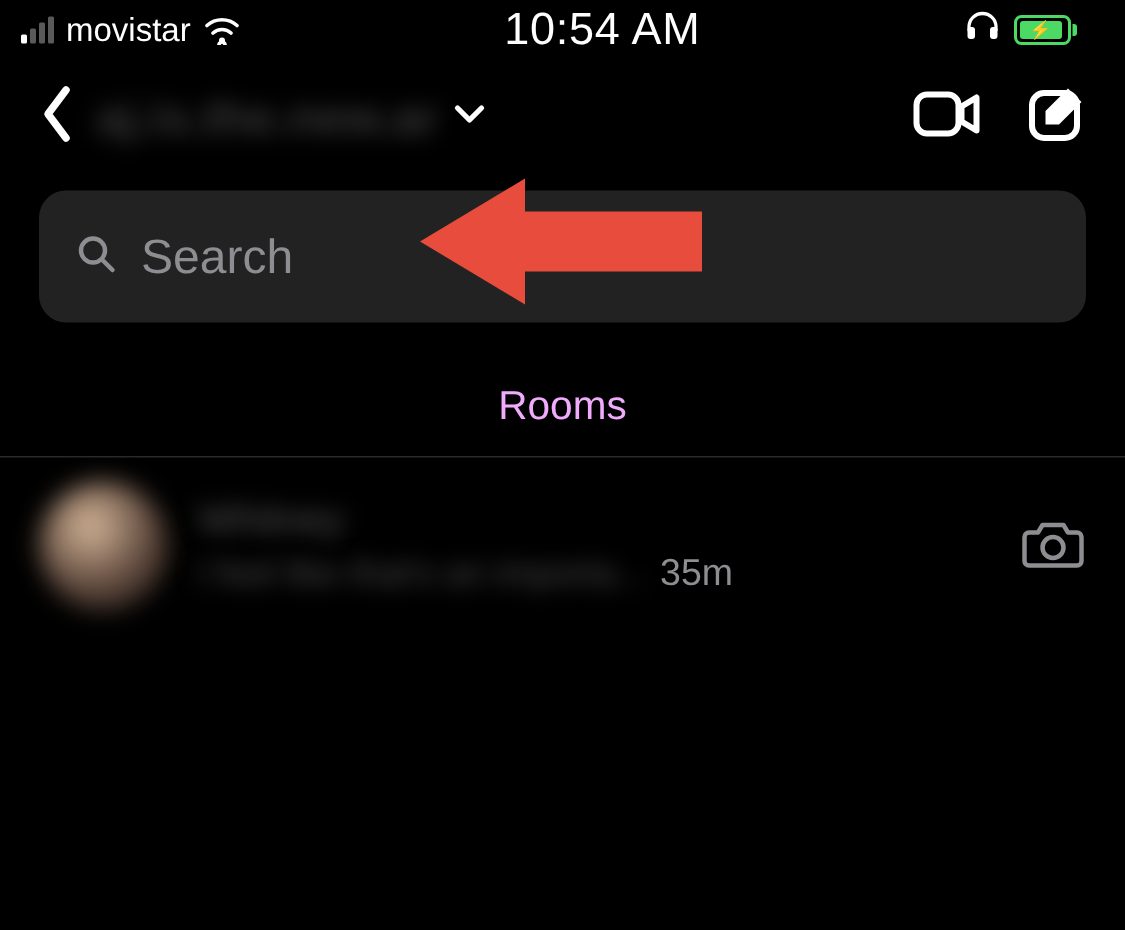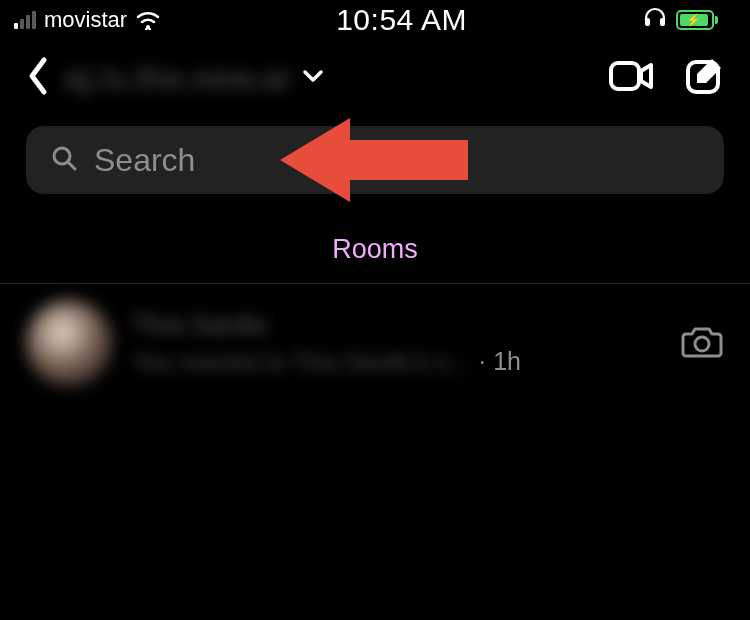"Search" .search-field { height: 68px -> 88px }
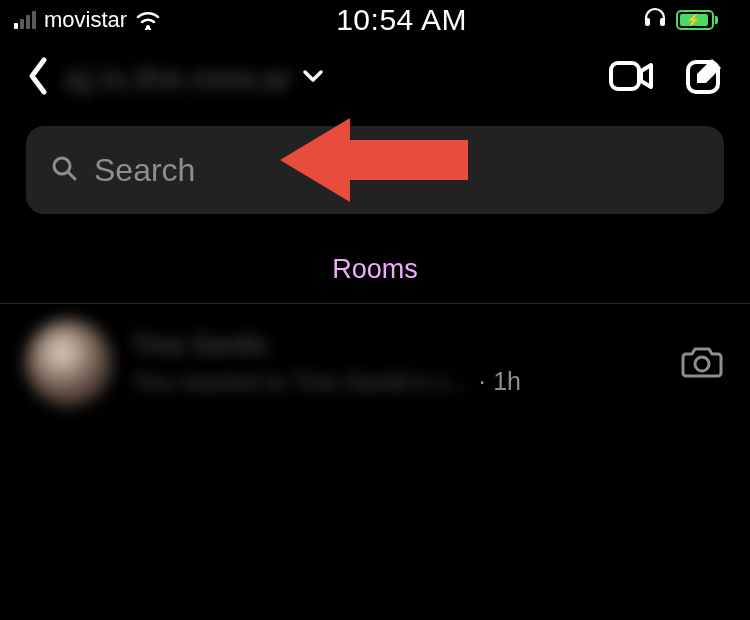"35m" div.row { html: none -> <div> <div></div> <div> <div>Whitney</div> <div> <span>I feel like that's an importa...</span> <span>35m</span> </div> </div> <div> <svg> <path></path> <circle></circle> </svg> </div> </div> }
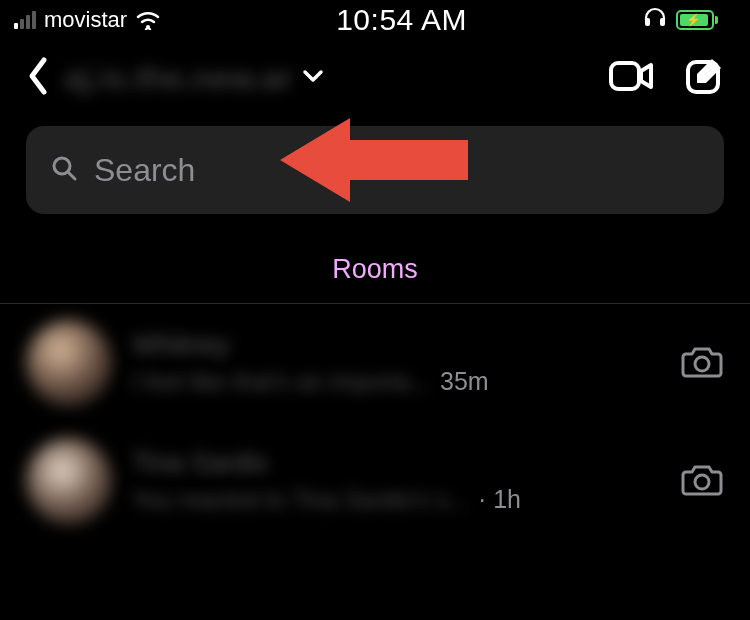"· 1h" div.row { html: <div> <div></div> <div> <div>Tina Sardis</div> <div> <span>You reacted to Tina Sardis's s...</span> <span>· 1h</span> </div> </div> <div> <svg> <path></path> <circle></circle> </svg> </div> </div> -> none }
